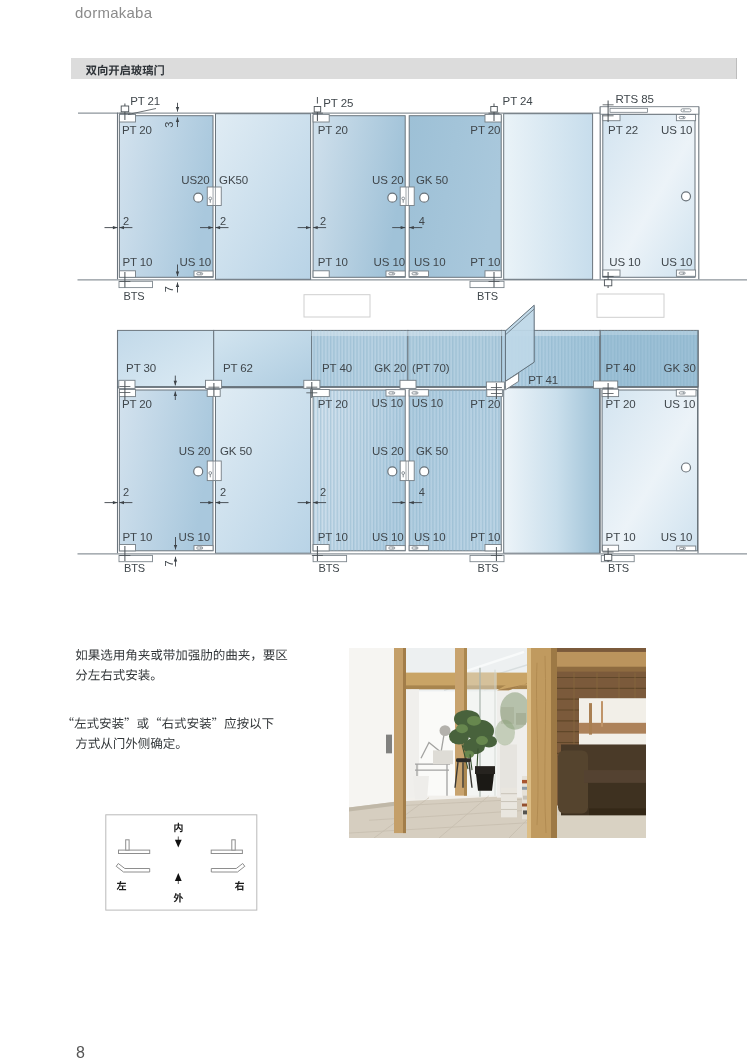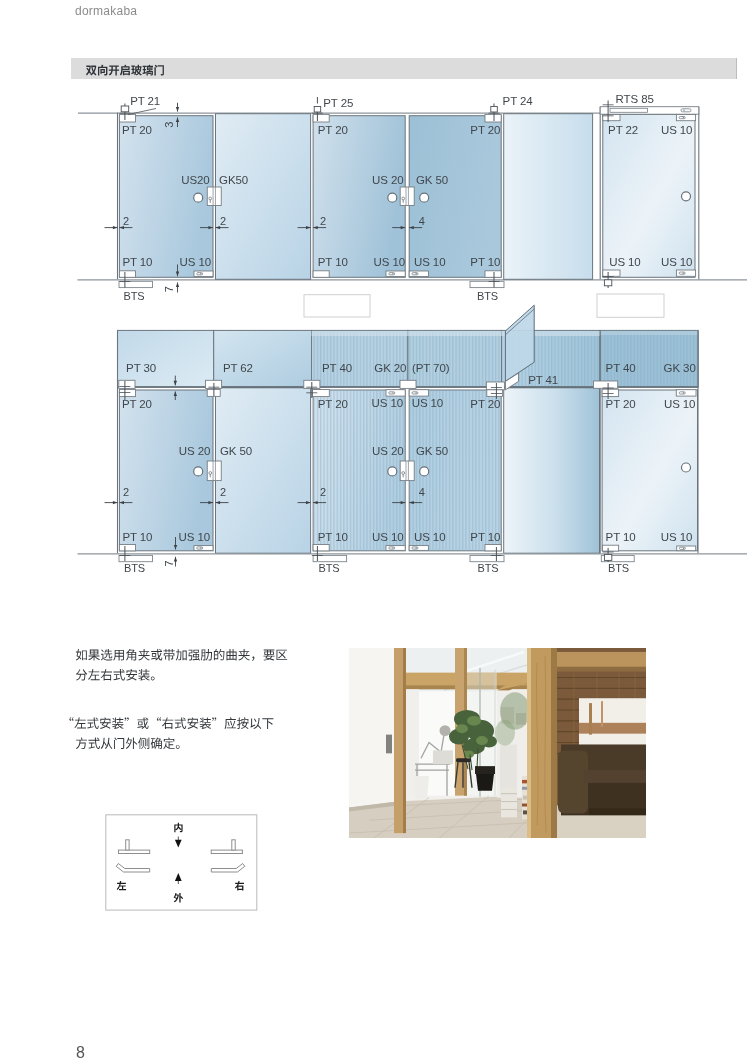"dormakaba" div { font-size: 12px -> 15px }
